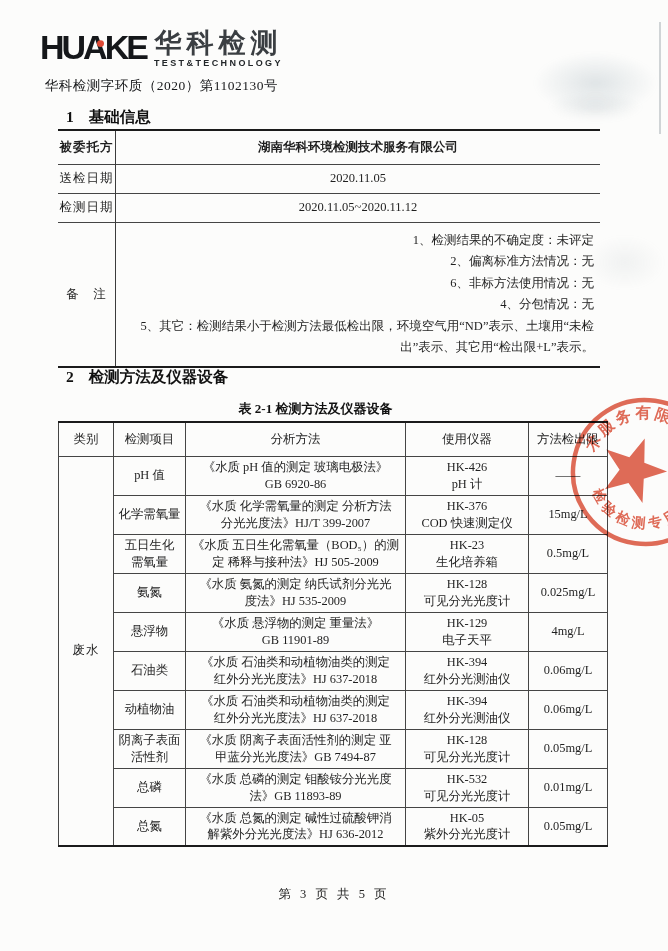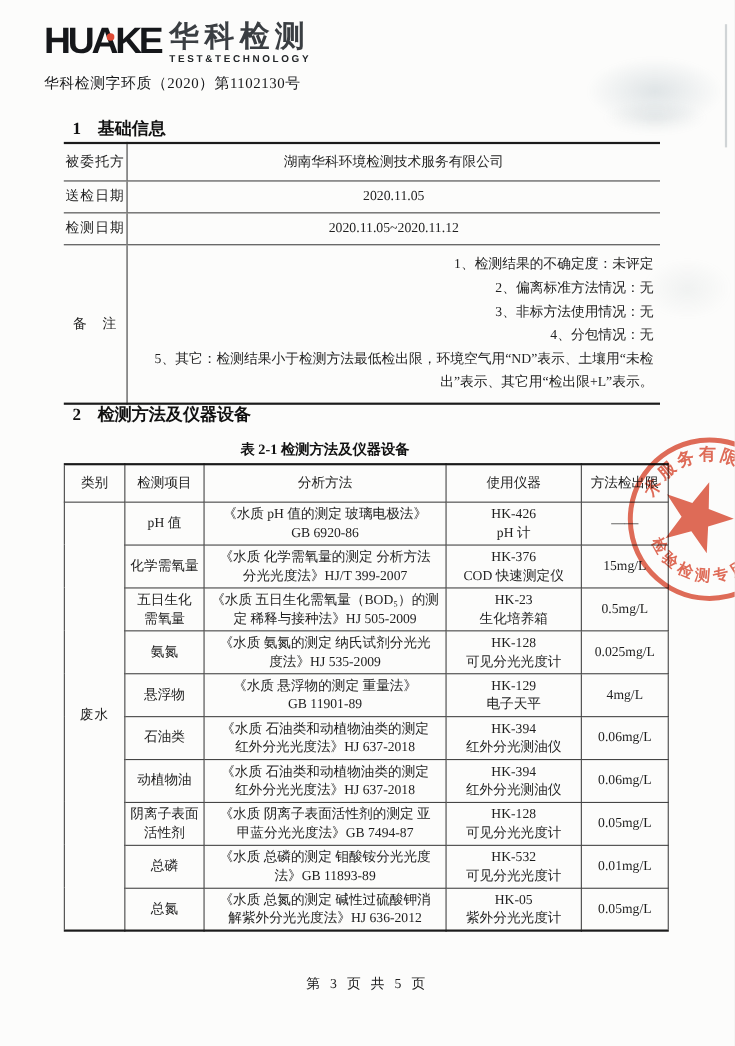"HUAKE" .logo-block { text-align: none -> center; top: 20px -> 30px }
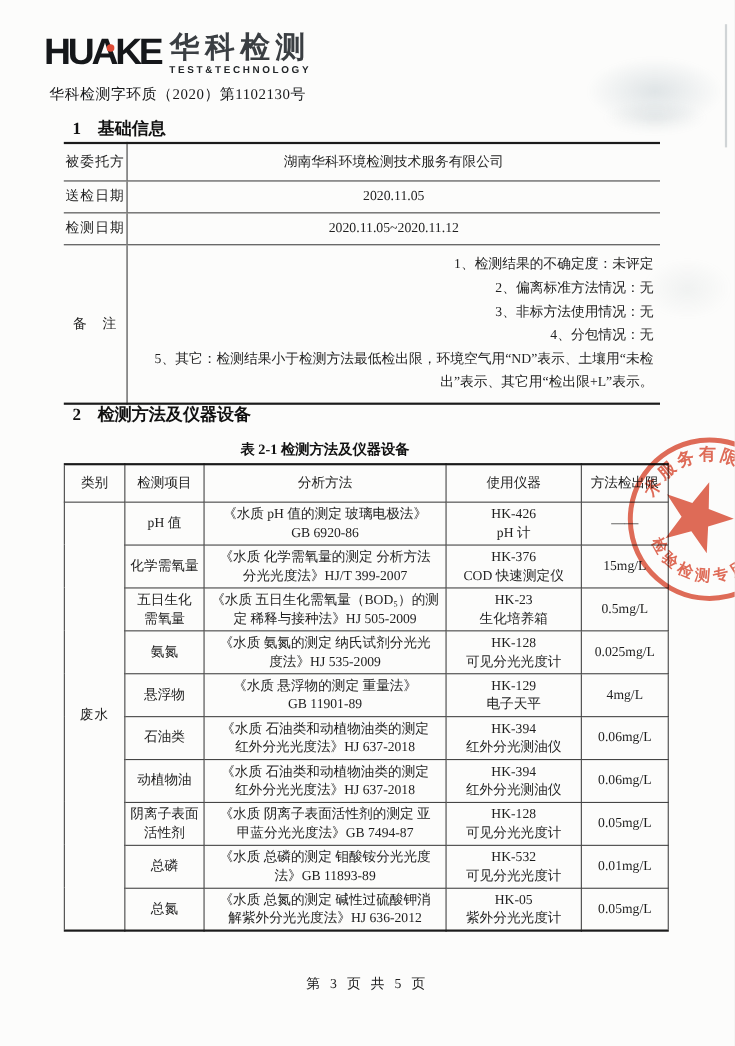"被委托方" .t1 .r1 { font-weight: none -> bold }
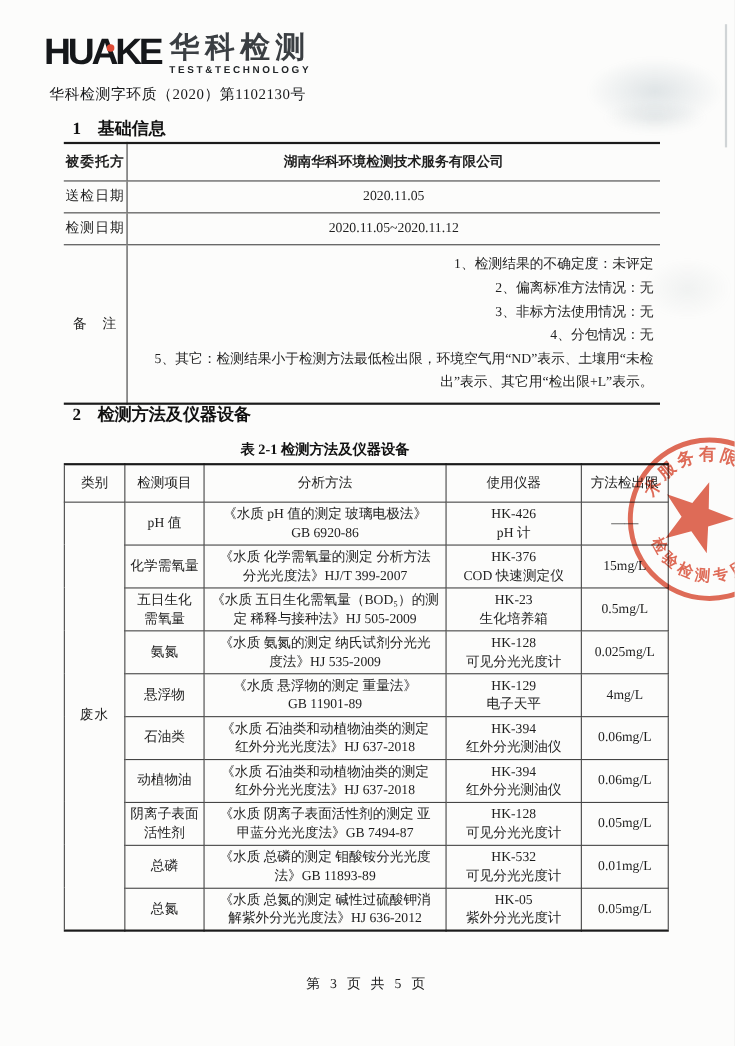"3、非标方法使用情况：无" div { text: 3 -> 6 }
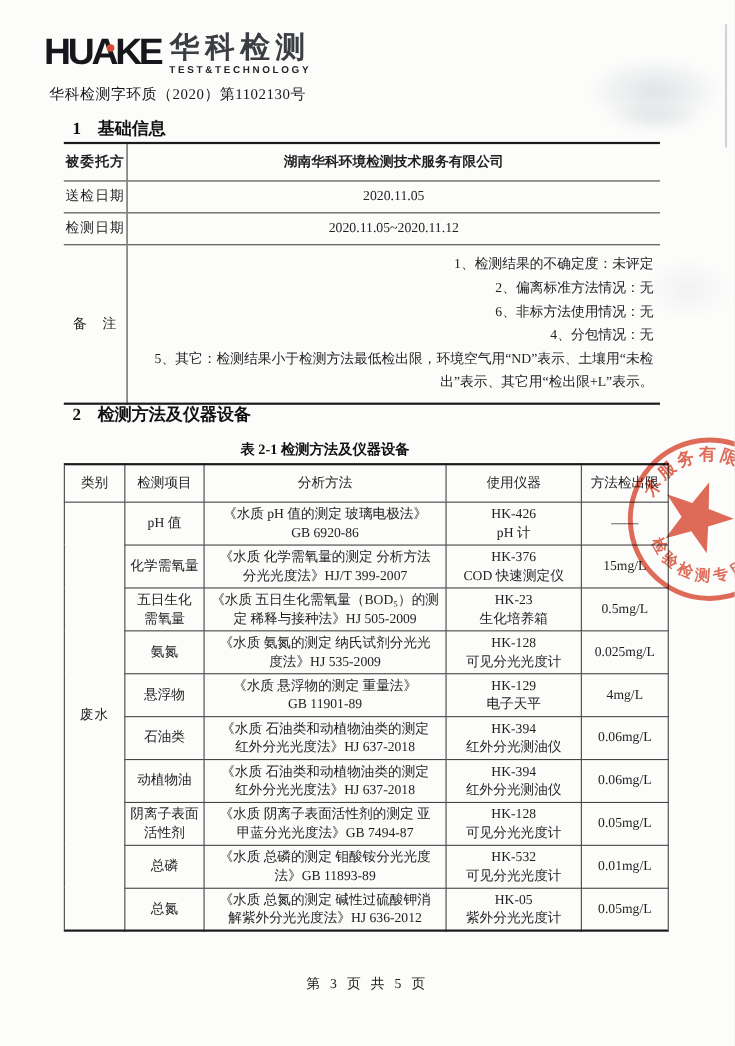"表 2-1 检测方法及仪器设备" .t2-title { left: 21px -> 41px }
